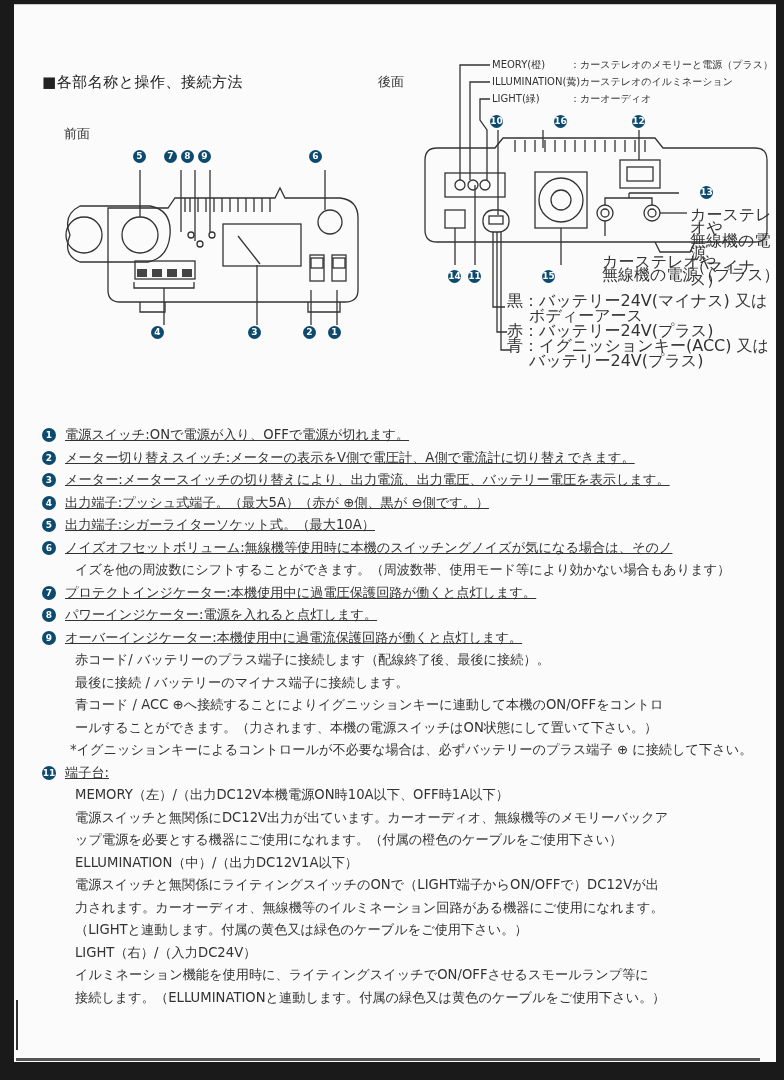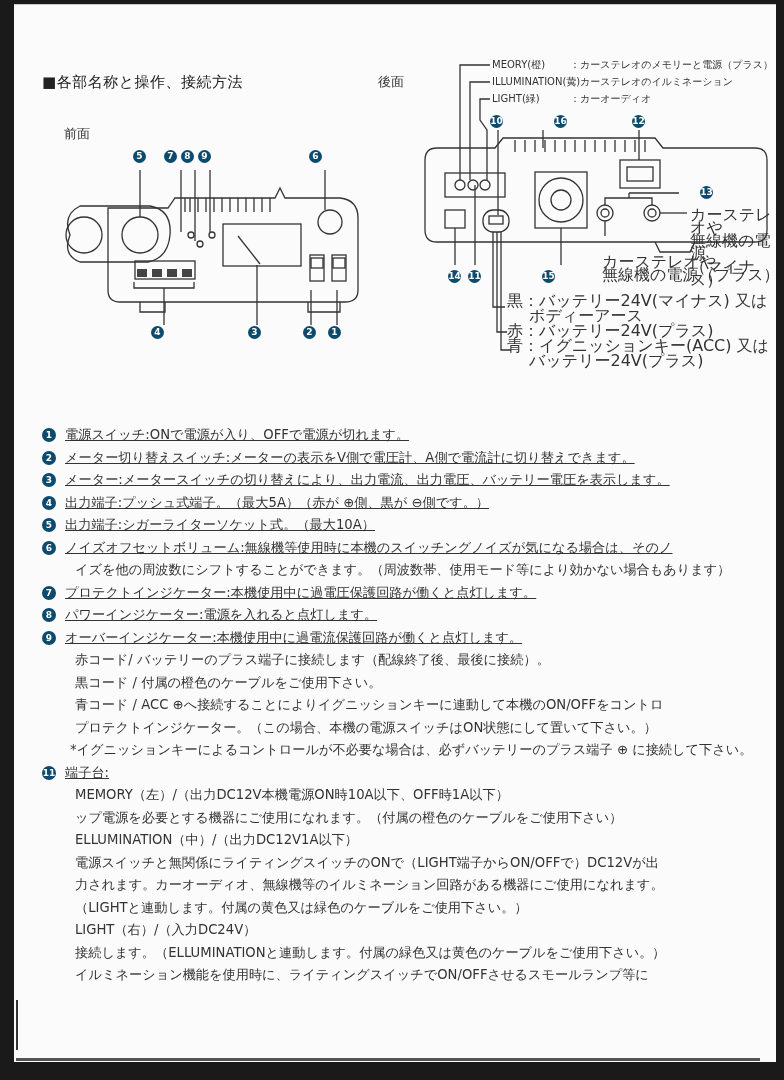"黒コード / 付属の橙色のケーブルをご使用下さい。" div.ind { text: 黒コード / 付属の橙色のケーブルをご使用下さい -> 最後に接続 / バッテリーのマイナス端子に接続します }
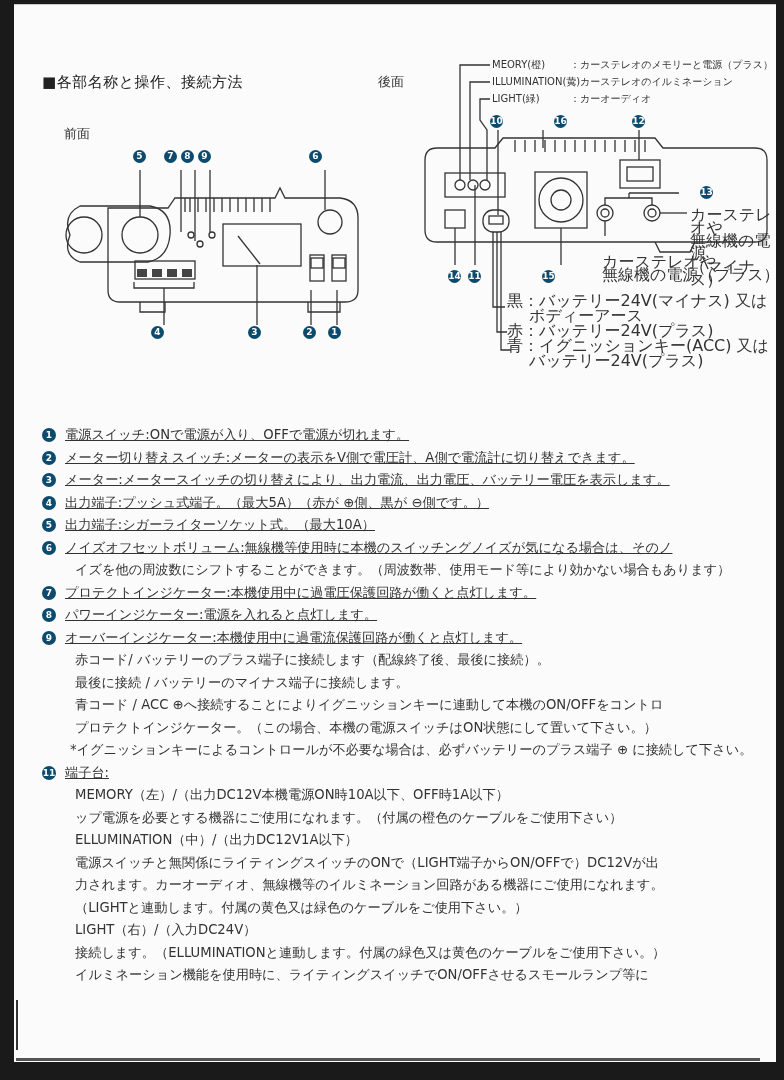"プロテクトインジケーター。（この場合、本機の電源スイッチはON状態にして置いて下" div.ind { text: プロテクトインジケーター。（この場合 -> ールすることができます。（力されます }
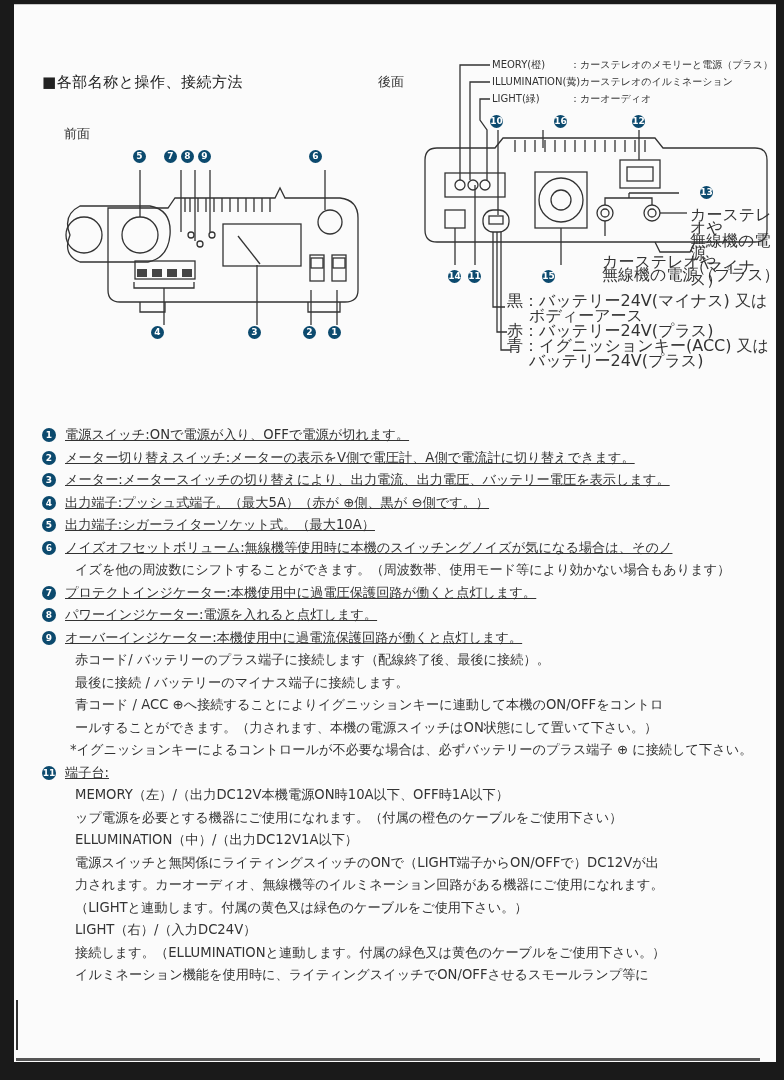"電源スイッチと無関係にDC12V出力が出ています。カーオーディオ、無線機等のメモ" div.ind { html: none -> <div>電源スイッチと無関係にDC12V出力が出ています。カーオーディオ、無線機等のメモリーバックア</div> }
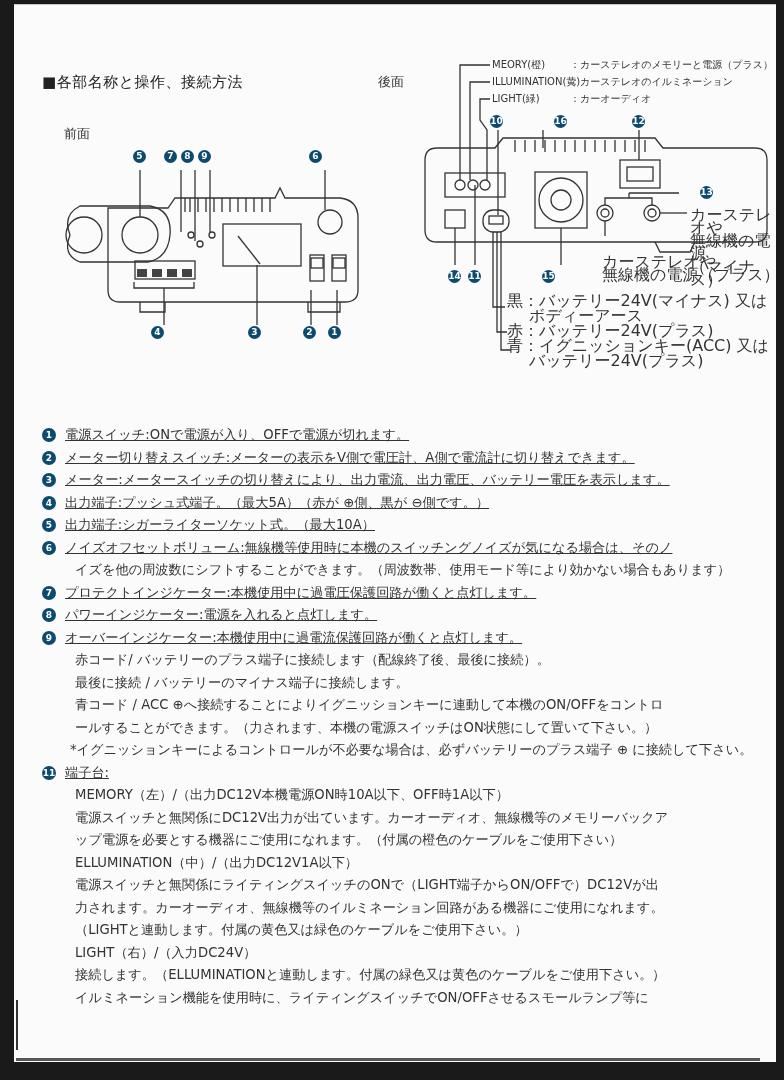"接続します。（ELLUMINATIONと連動します。付属の緑色又は黄色のケーブル" div.ind { order: before "イルミネーション機能を使用時に、ライティングスイッチでON/OFFさせるスモール" -> after "イルミネーション機能を使用時に、ライティングスイッチでON/OFFさせるスモール" }
